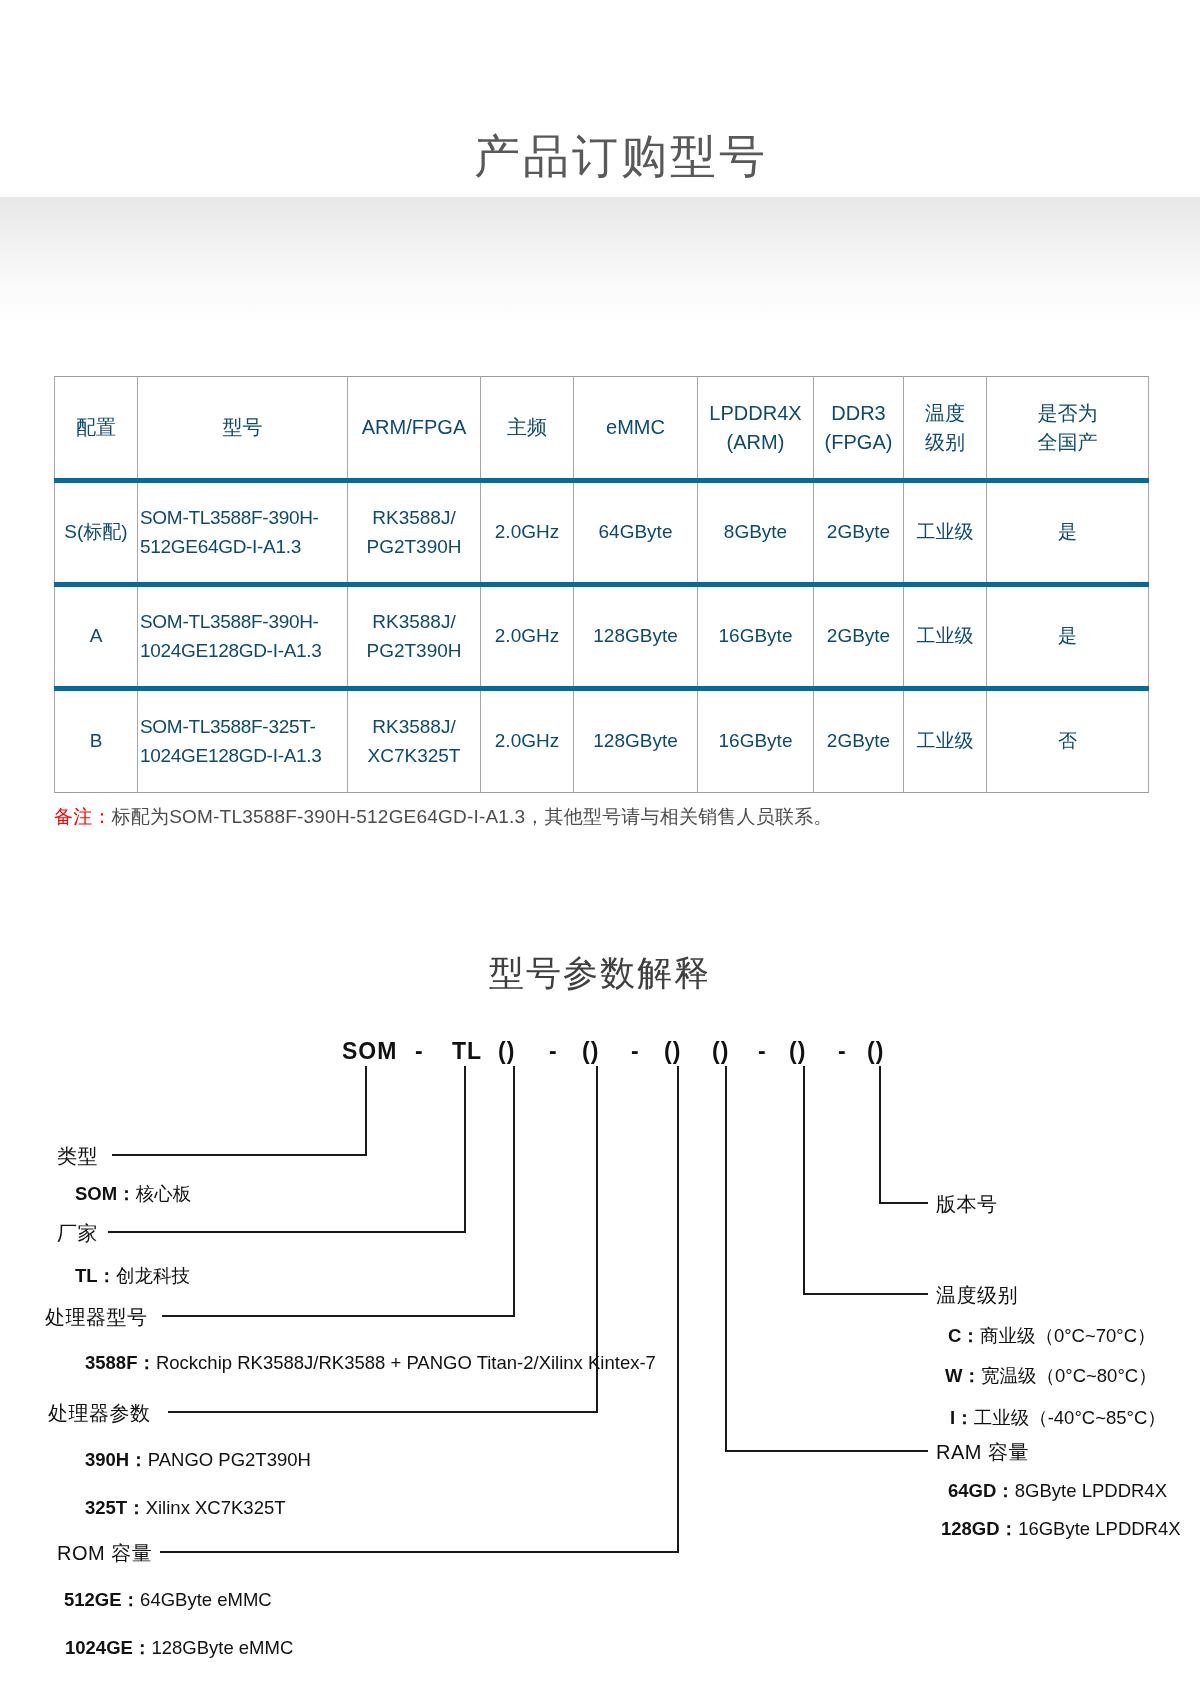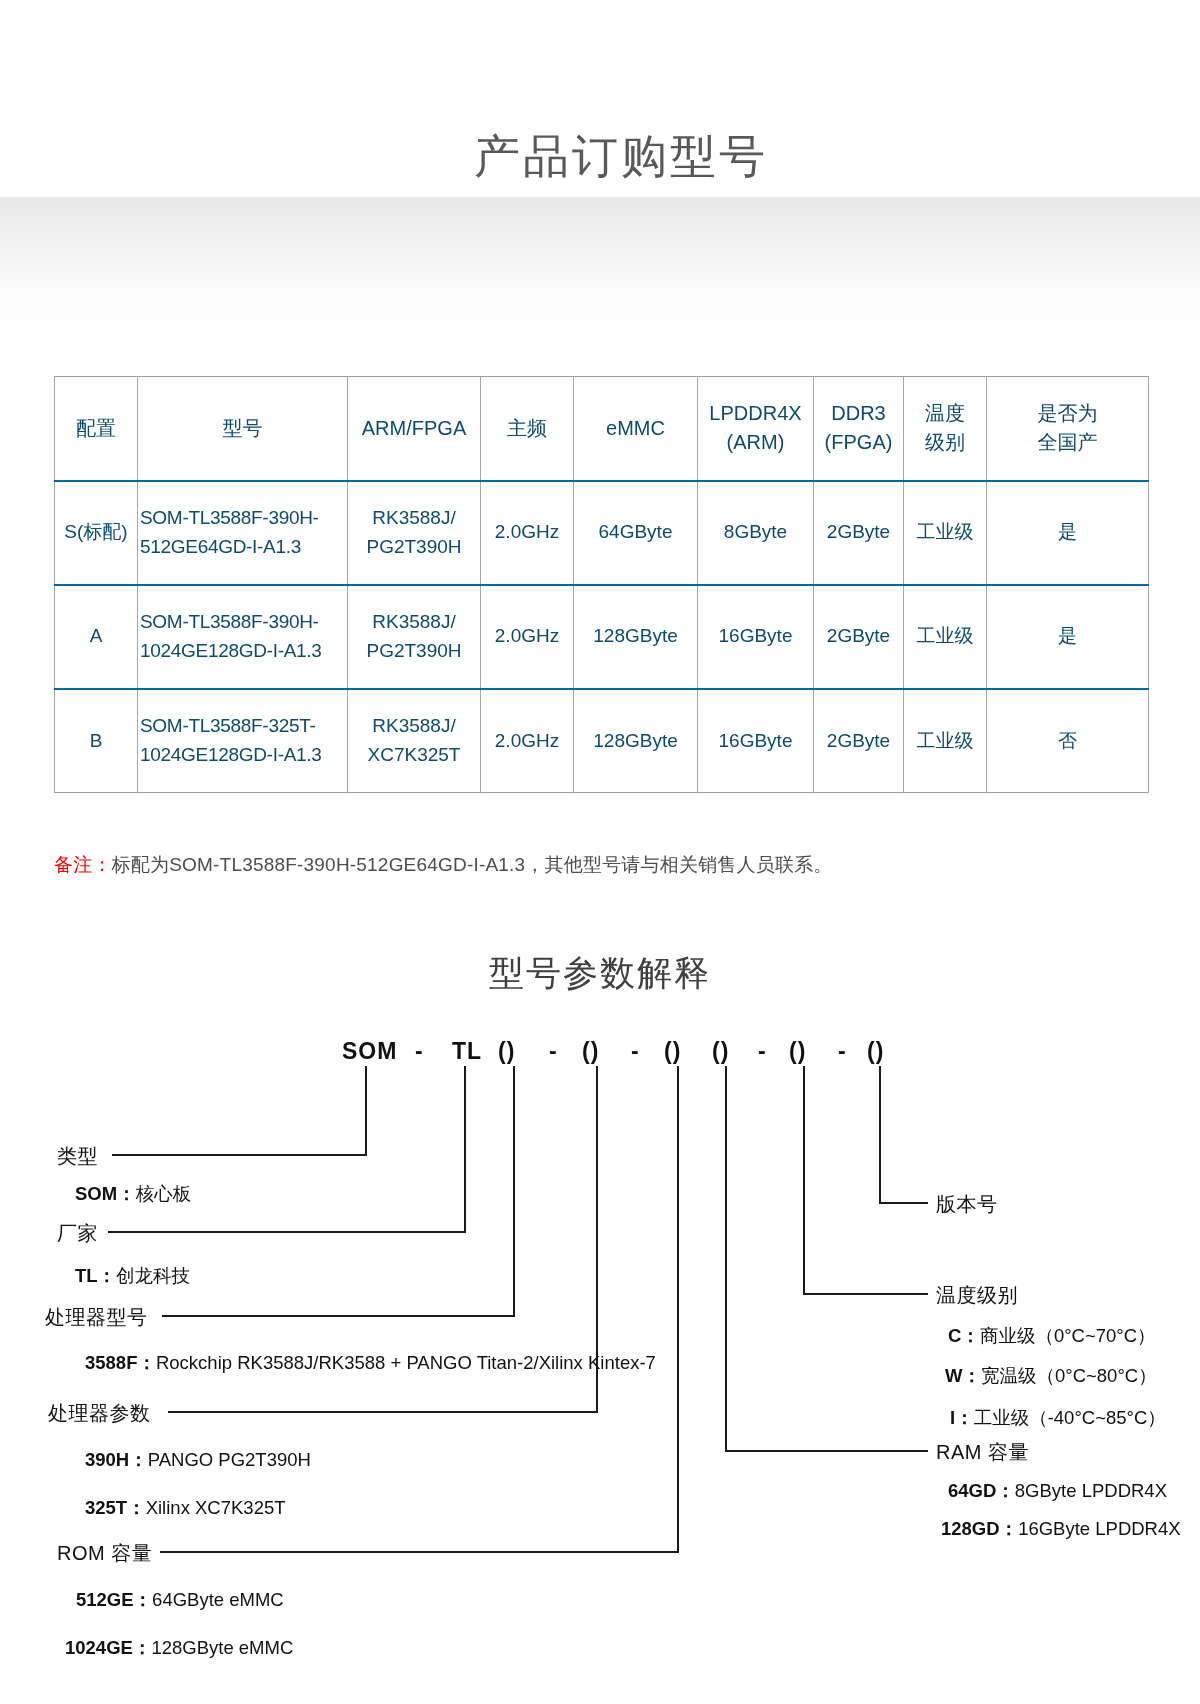"S(标配)" table.order tr { border-top: 2px solid #0369a1 -> 5px solid #0369a1 }
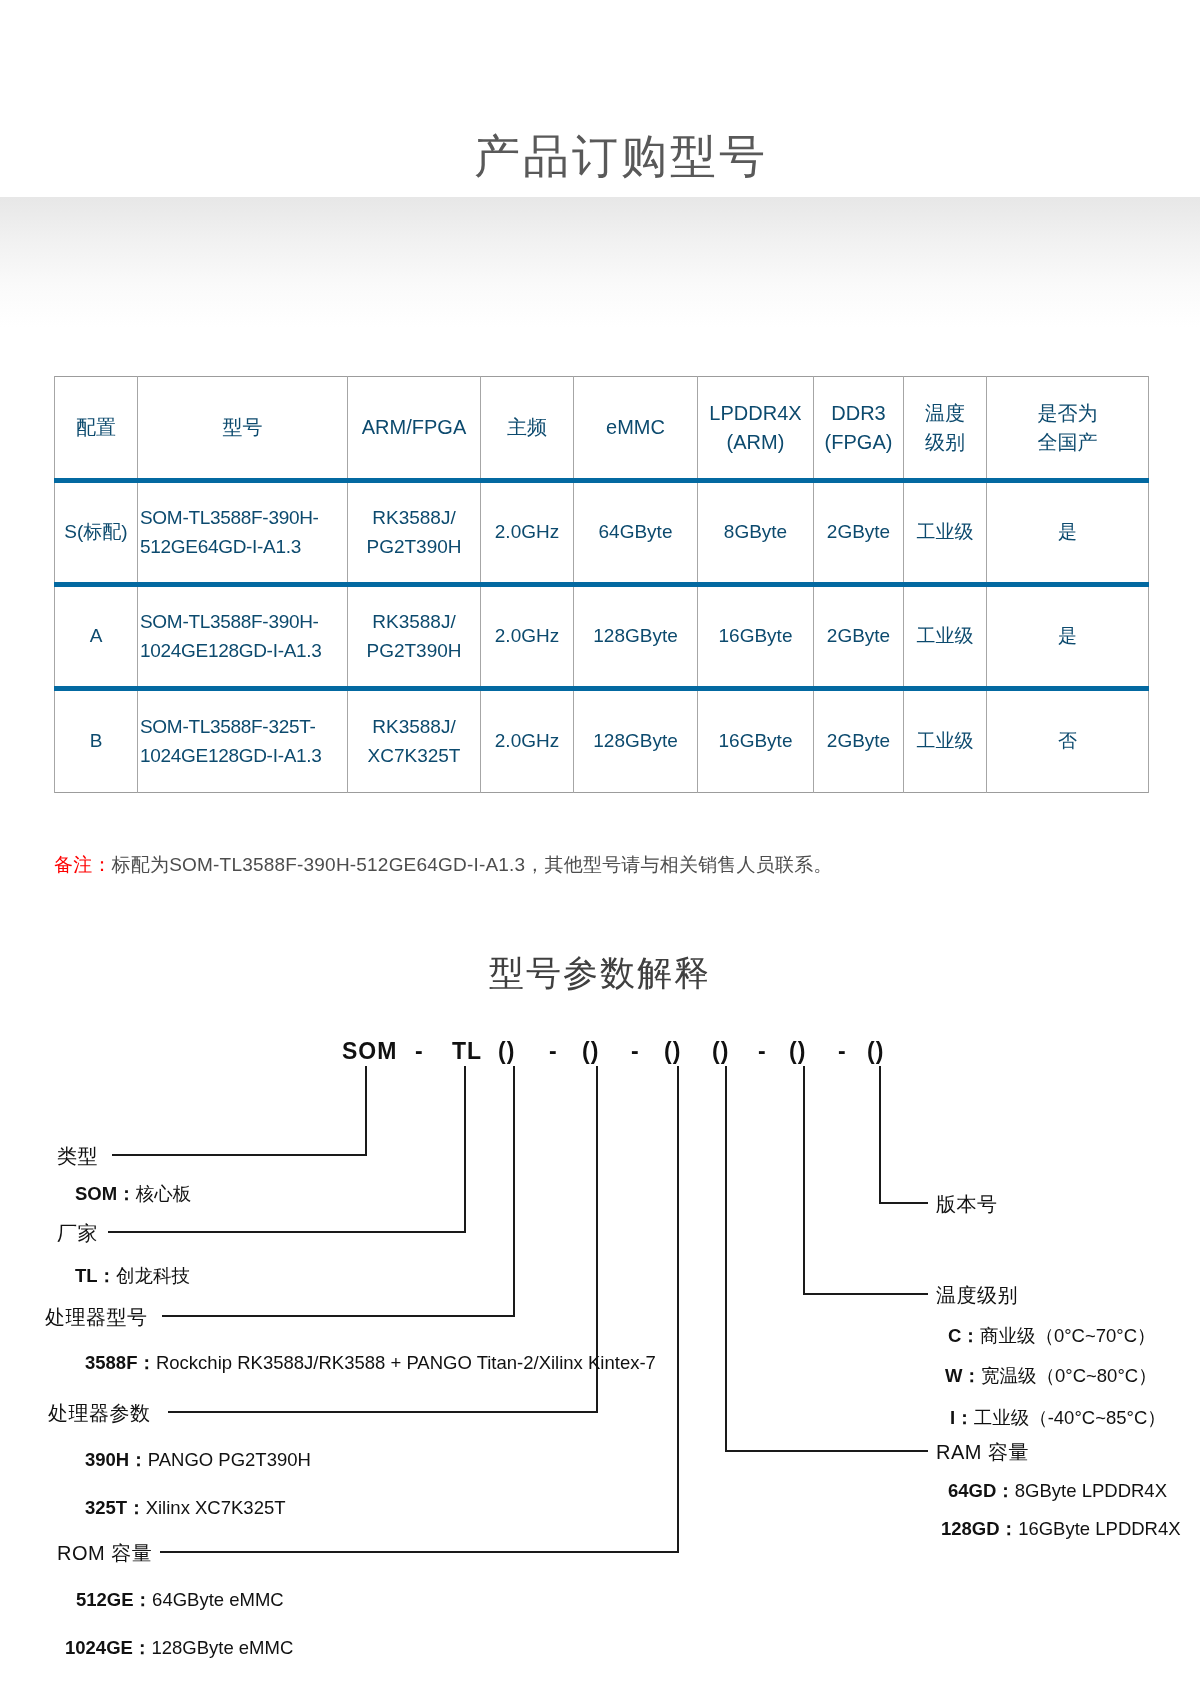"备注：标配为SOM-TL3588F-390H-512GE64GD-I-A1.3，" .note { margin-top: 48px -> none }
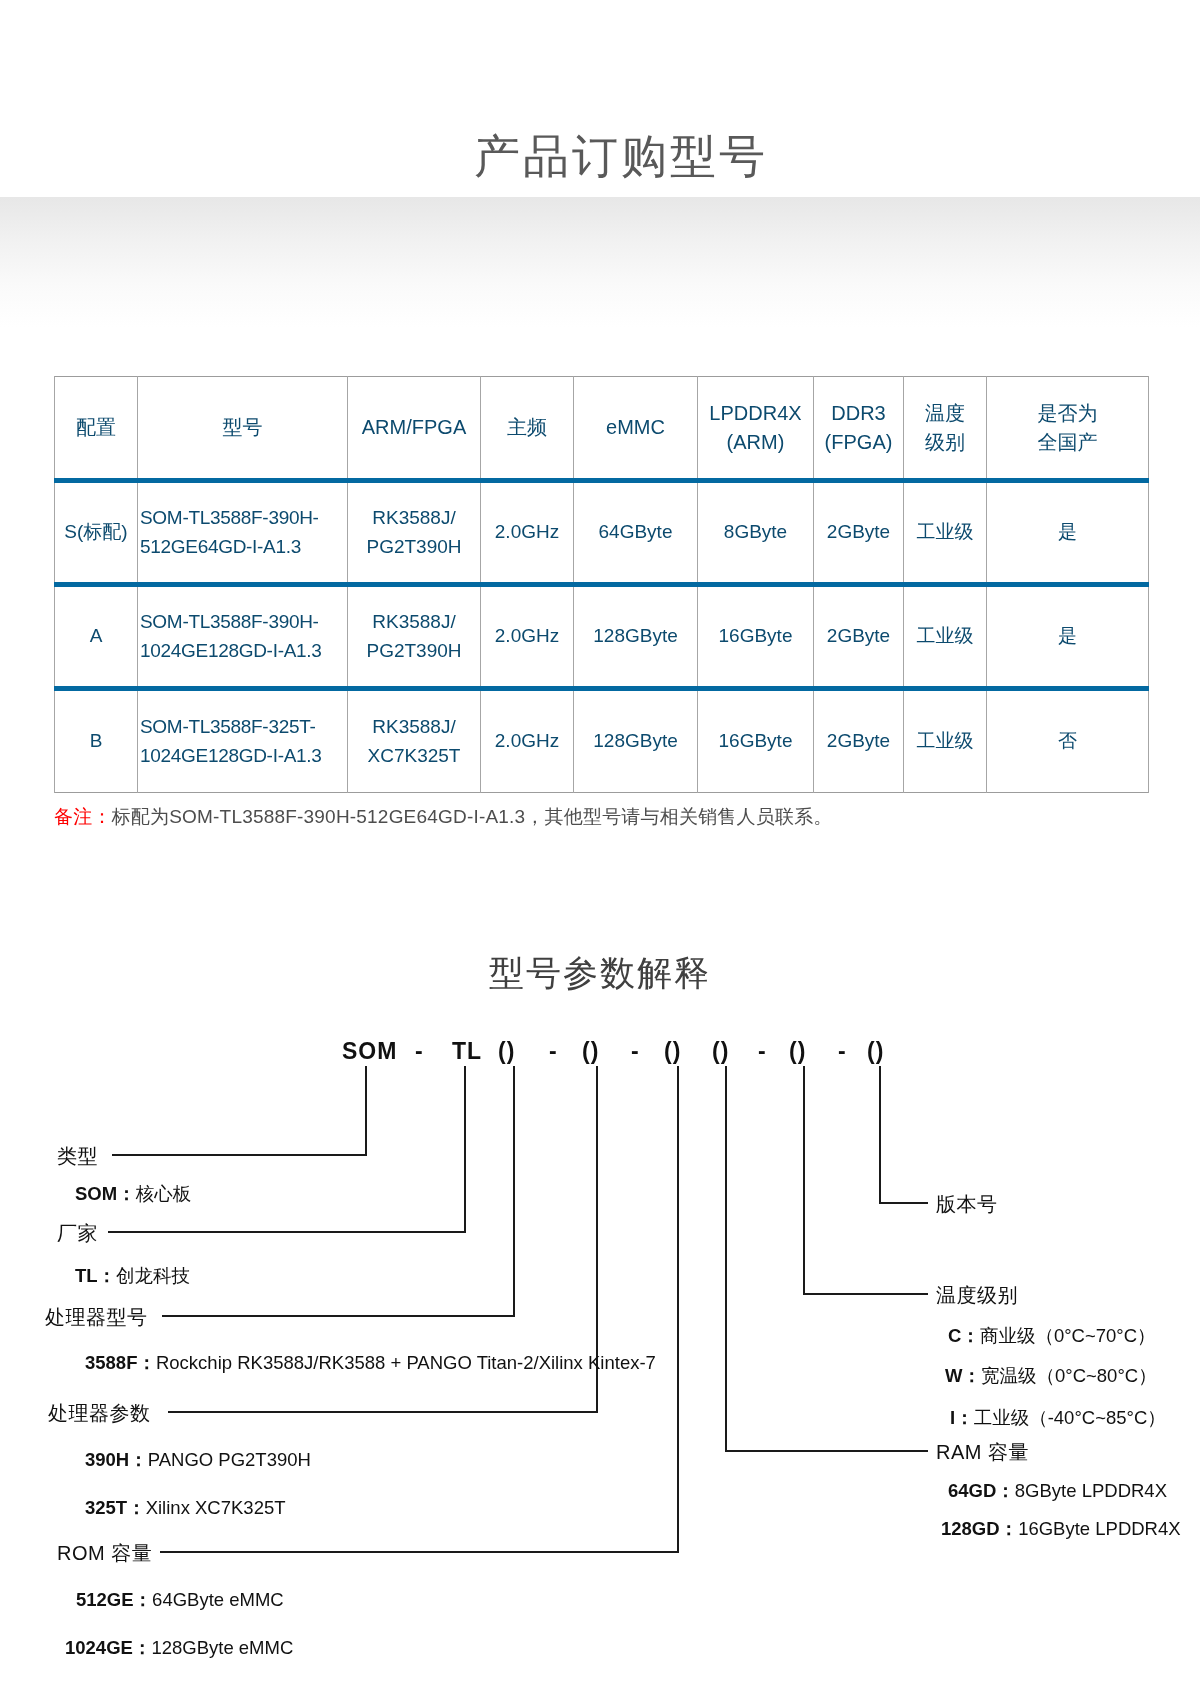"512GE：64GByte eMMC" div.ditem { left: 76px -> 64px }
